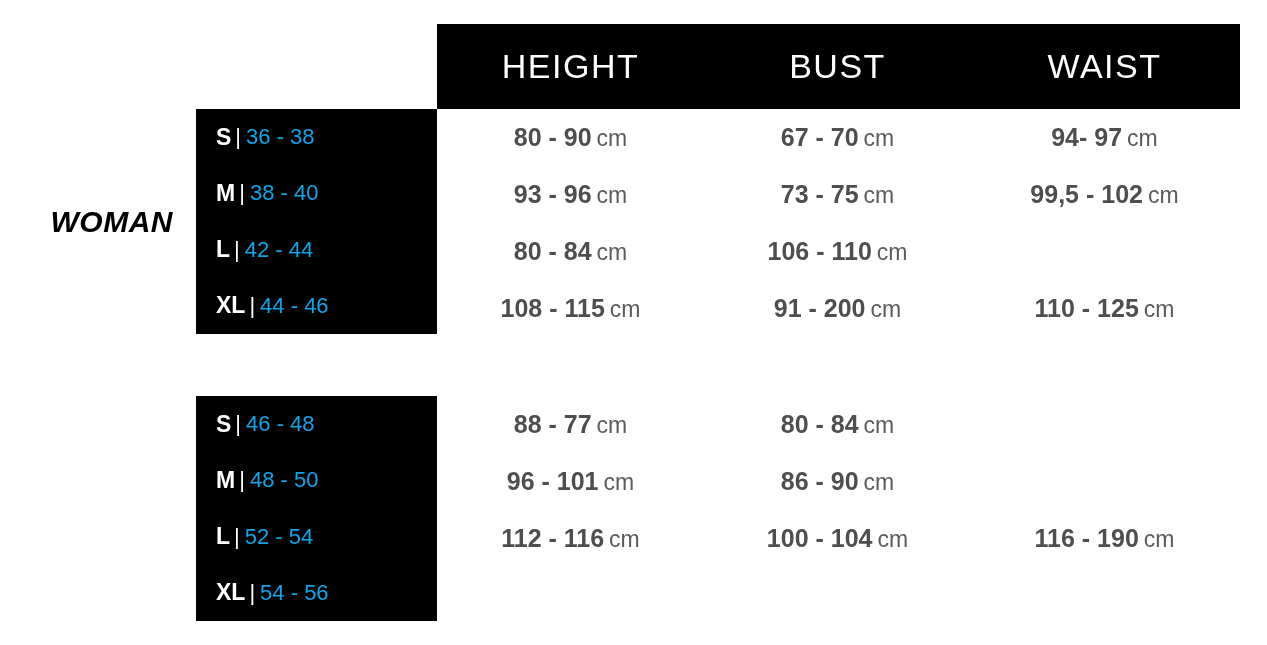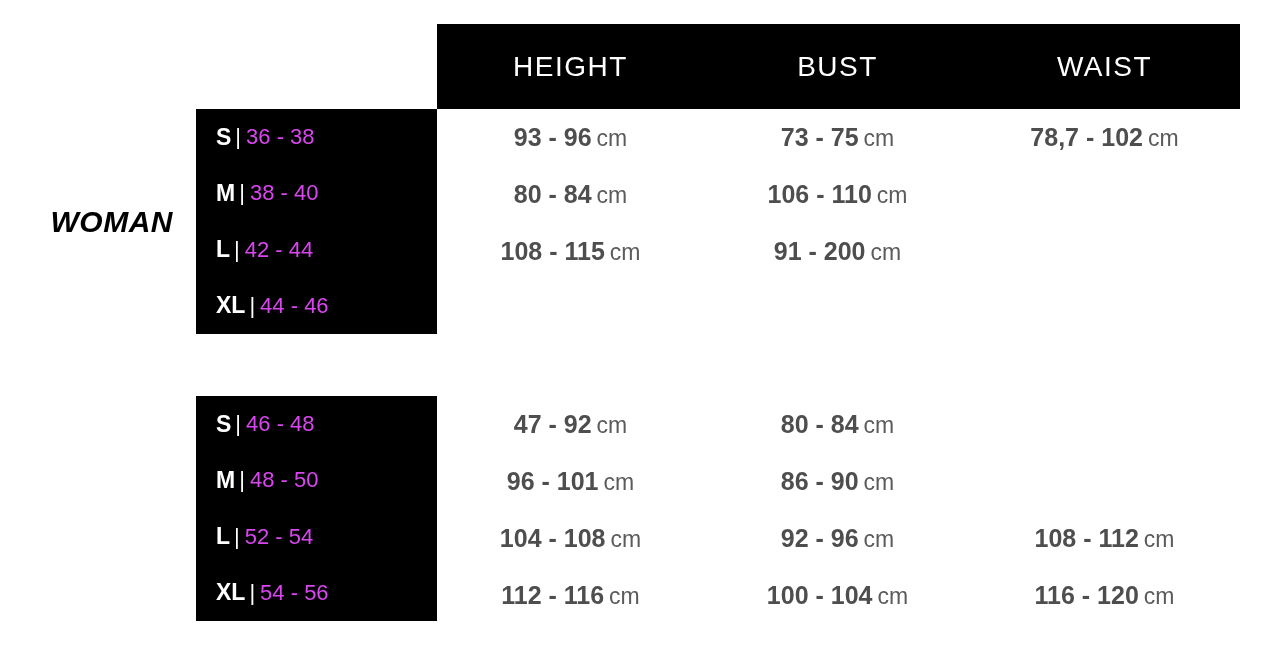"HEIGHT" .header-cell { font-size: 28px -> 34px }
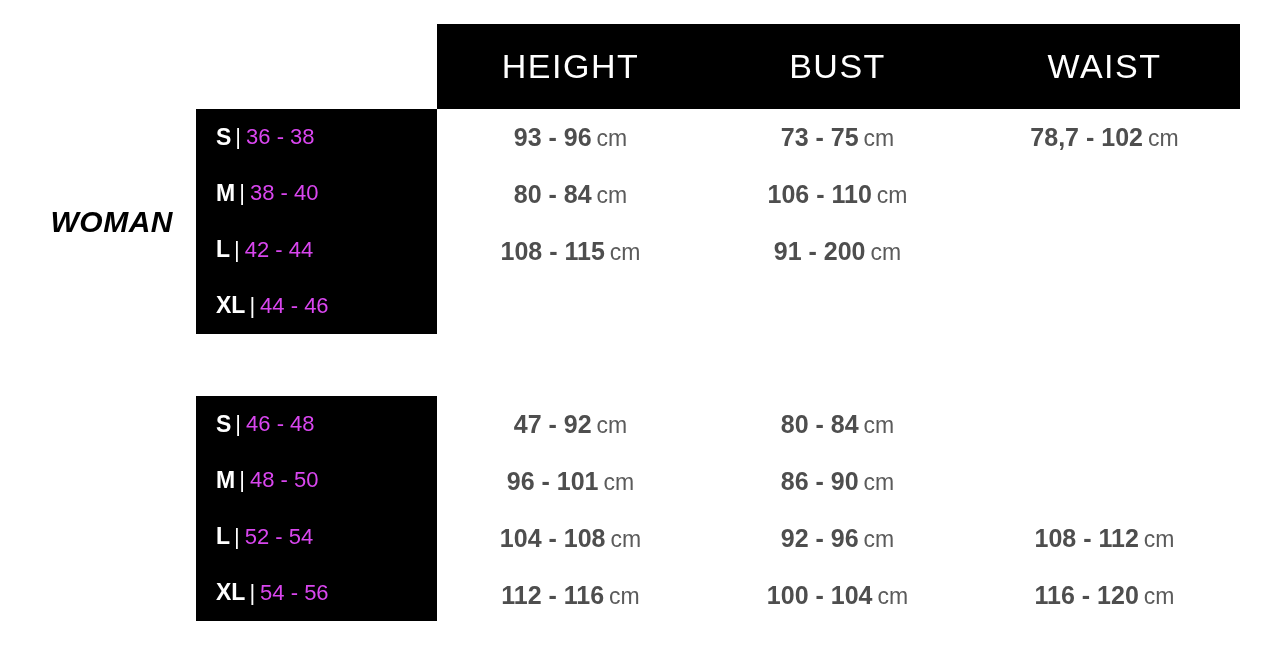"36 - 38" .size-cell .size-range { color: #d946ef -> #0ea5e9 }
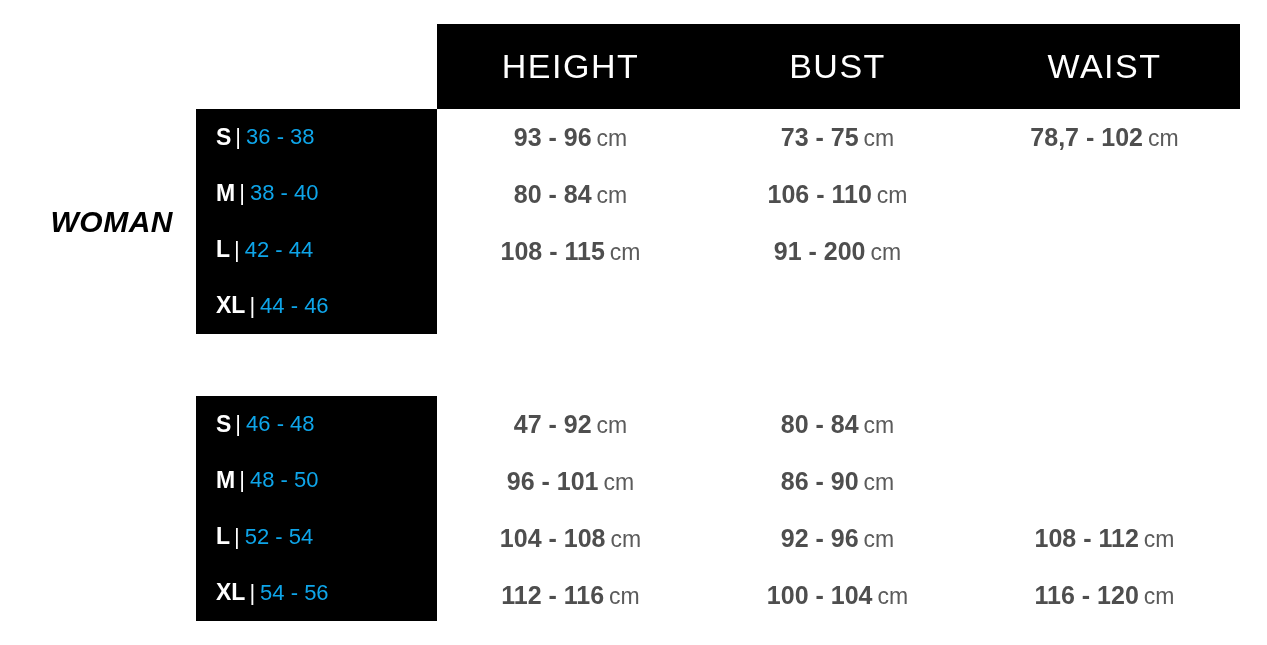"80 - 90 cm" div.measure-row { html: none -> <div> <div> <span>80 - 90</span><span>cm</span> </div> <div> <span>67 - 70</span><span>cm</span> </div> <div> <span>94- 97</span><span>cm</span> </div> </div> }
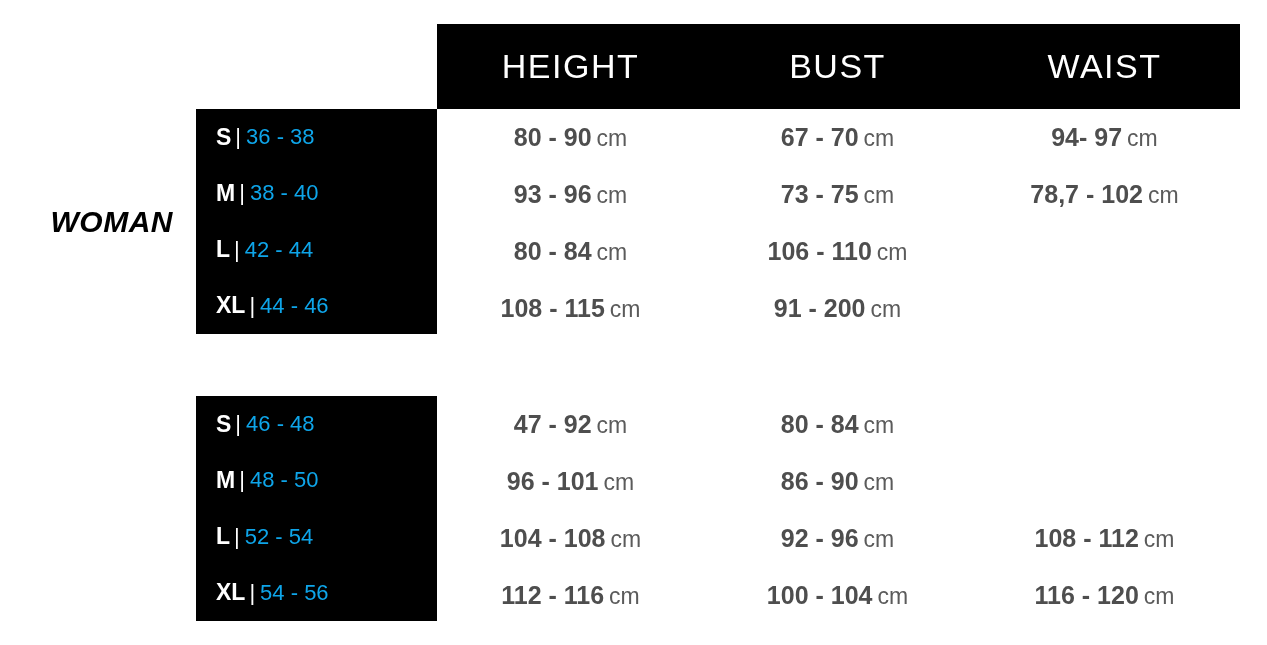"78,7 - 102" span.val { text: 78,7 -> 99,5 }
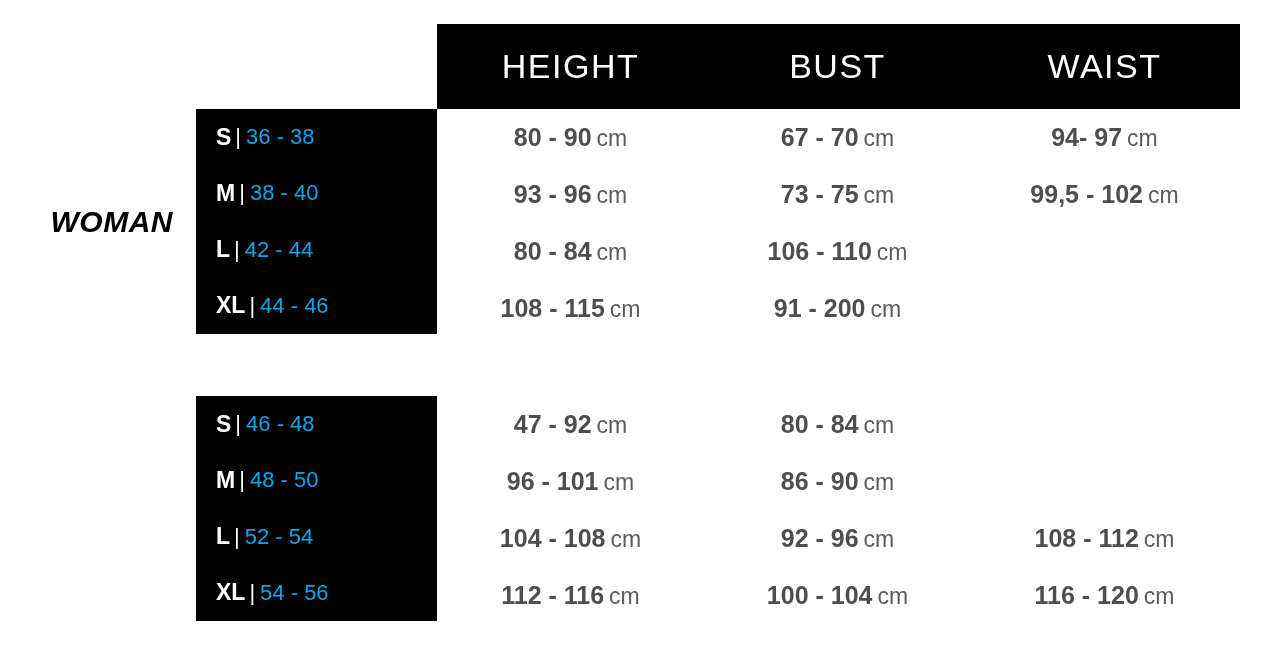"110 - 125 cm" div.measure-cell { html: none -> <div> <span>110 - 125</span><span>cm</span> </div> }
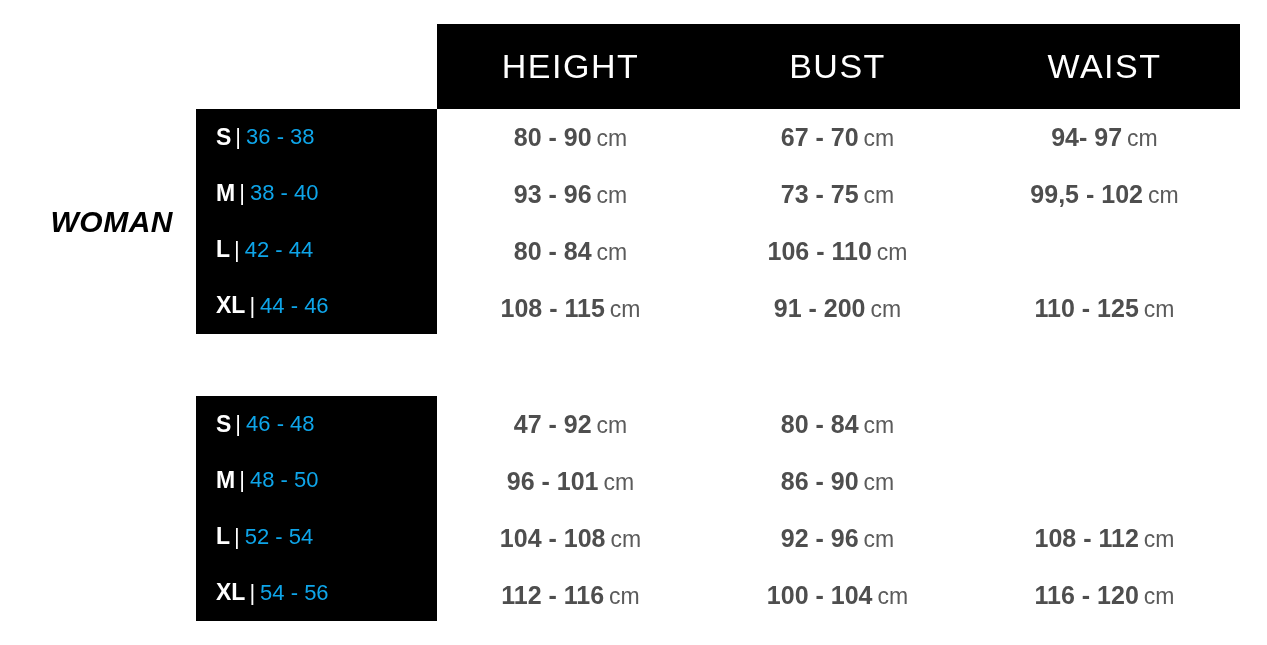"47 - 92" span.val { text: 47 - 92 -> 88 - 77 }
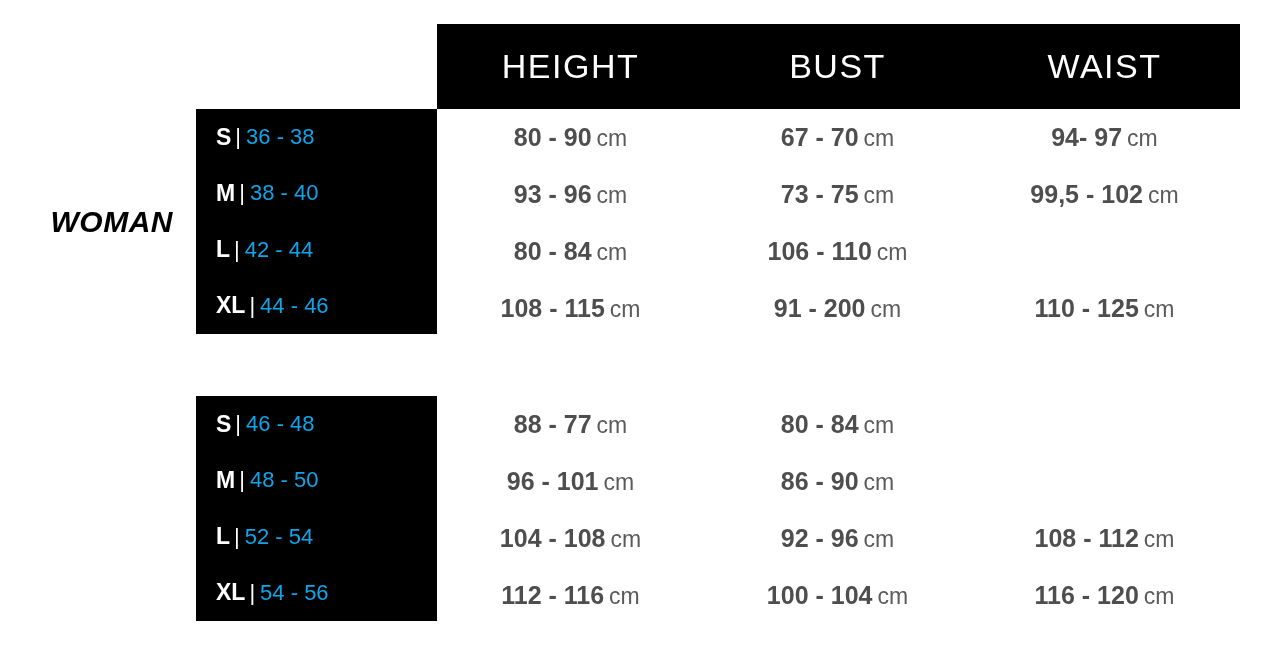"104 - 108 cm" div.measure-row { html: <div> <div> <span>104 - 108</span><span>cm</span> </div> <div> <span>92 - 96</span><span>cm</span> </div> <div> <span>108 - 112</span><span>cm</span> </div> </div> -> none }
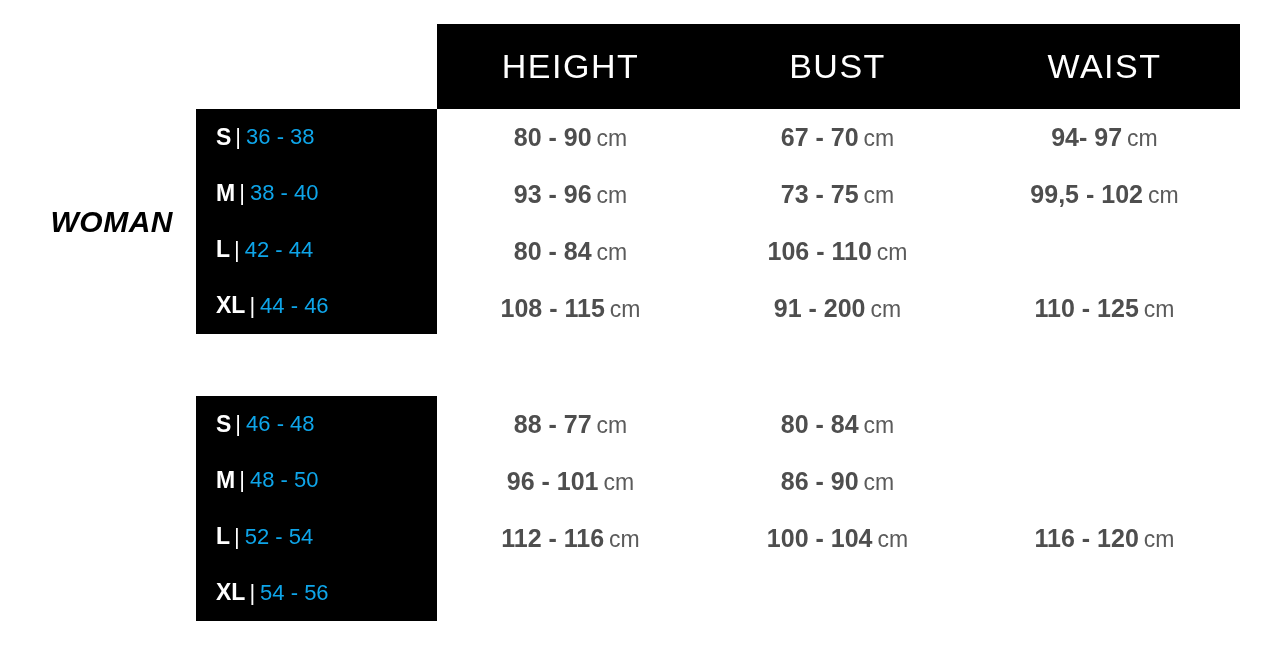"116 - 120" span.val { text: 120 -> 190 }
